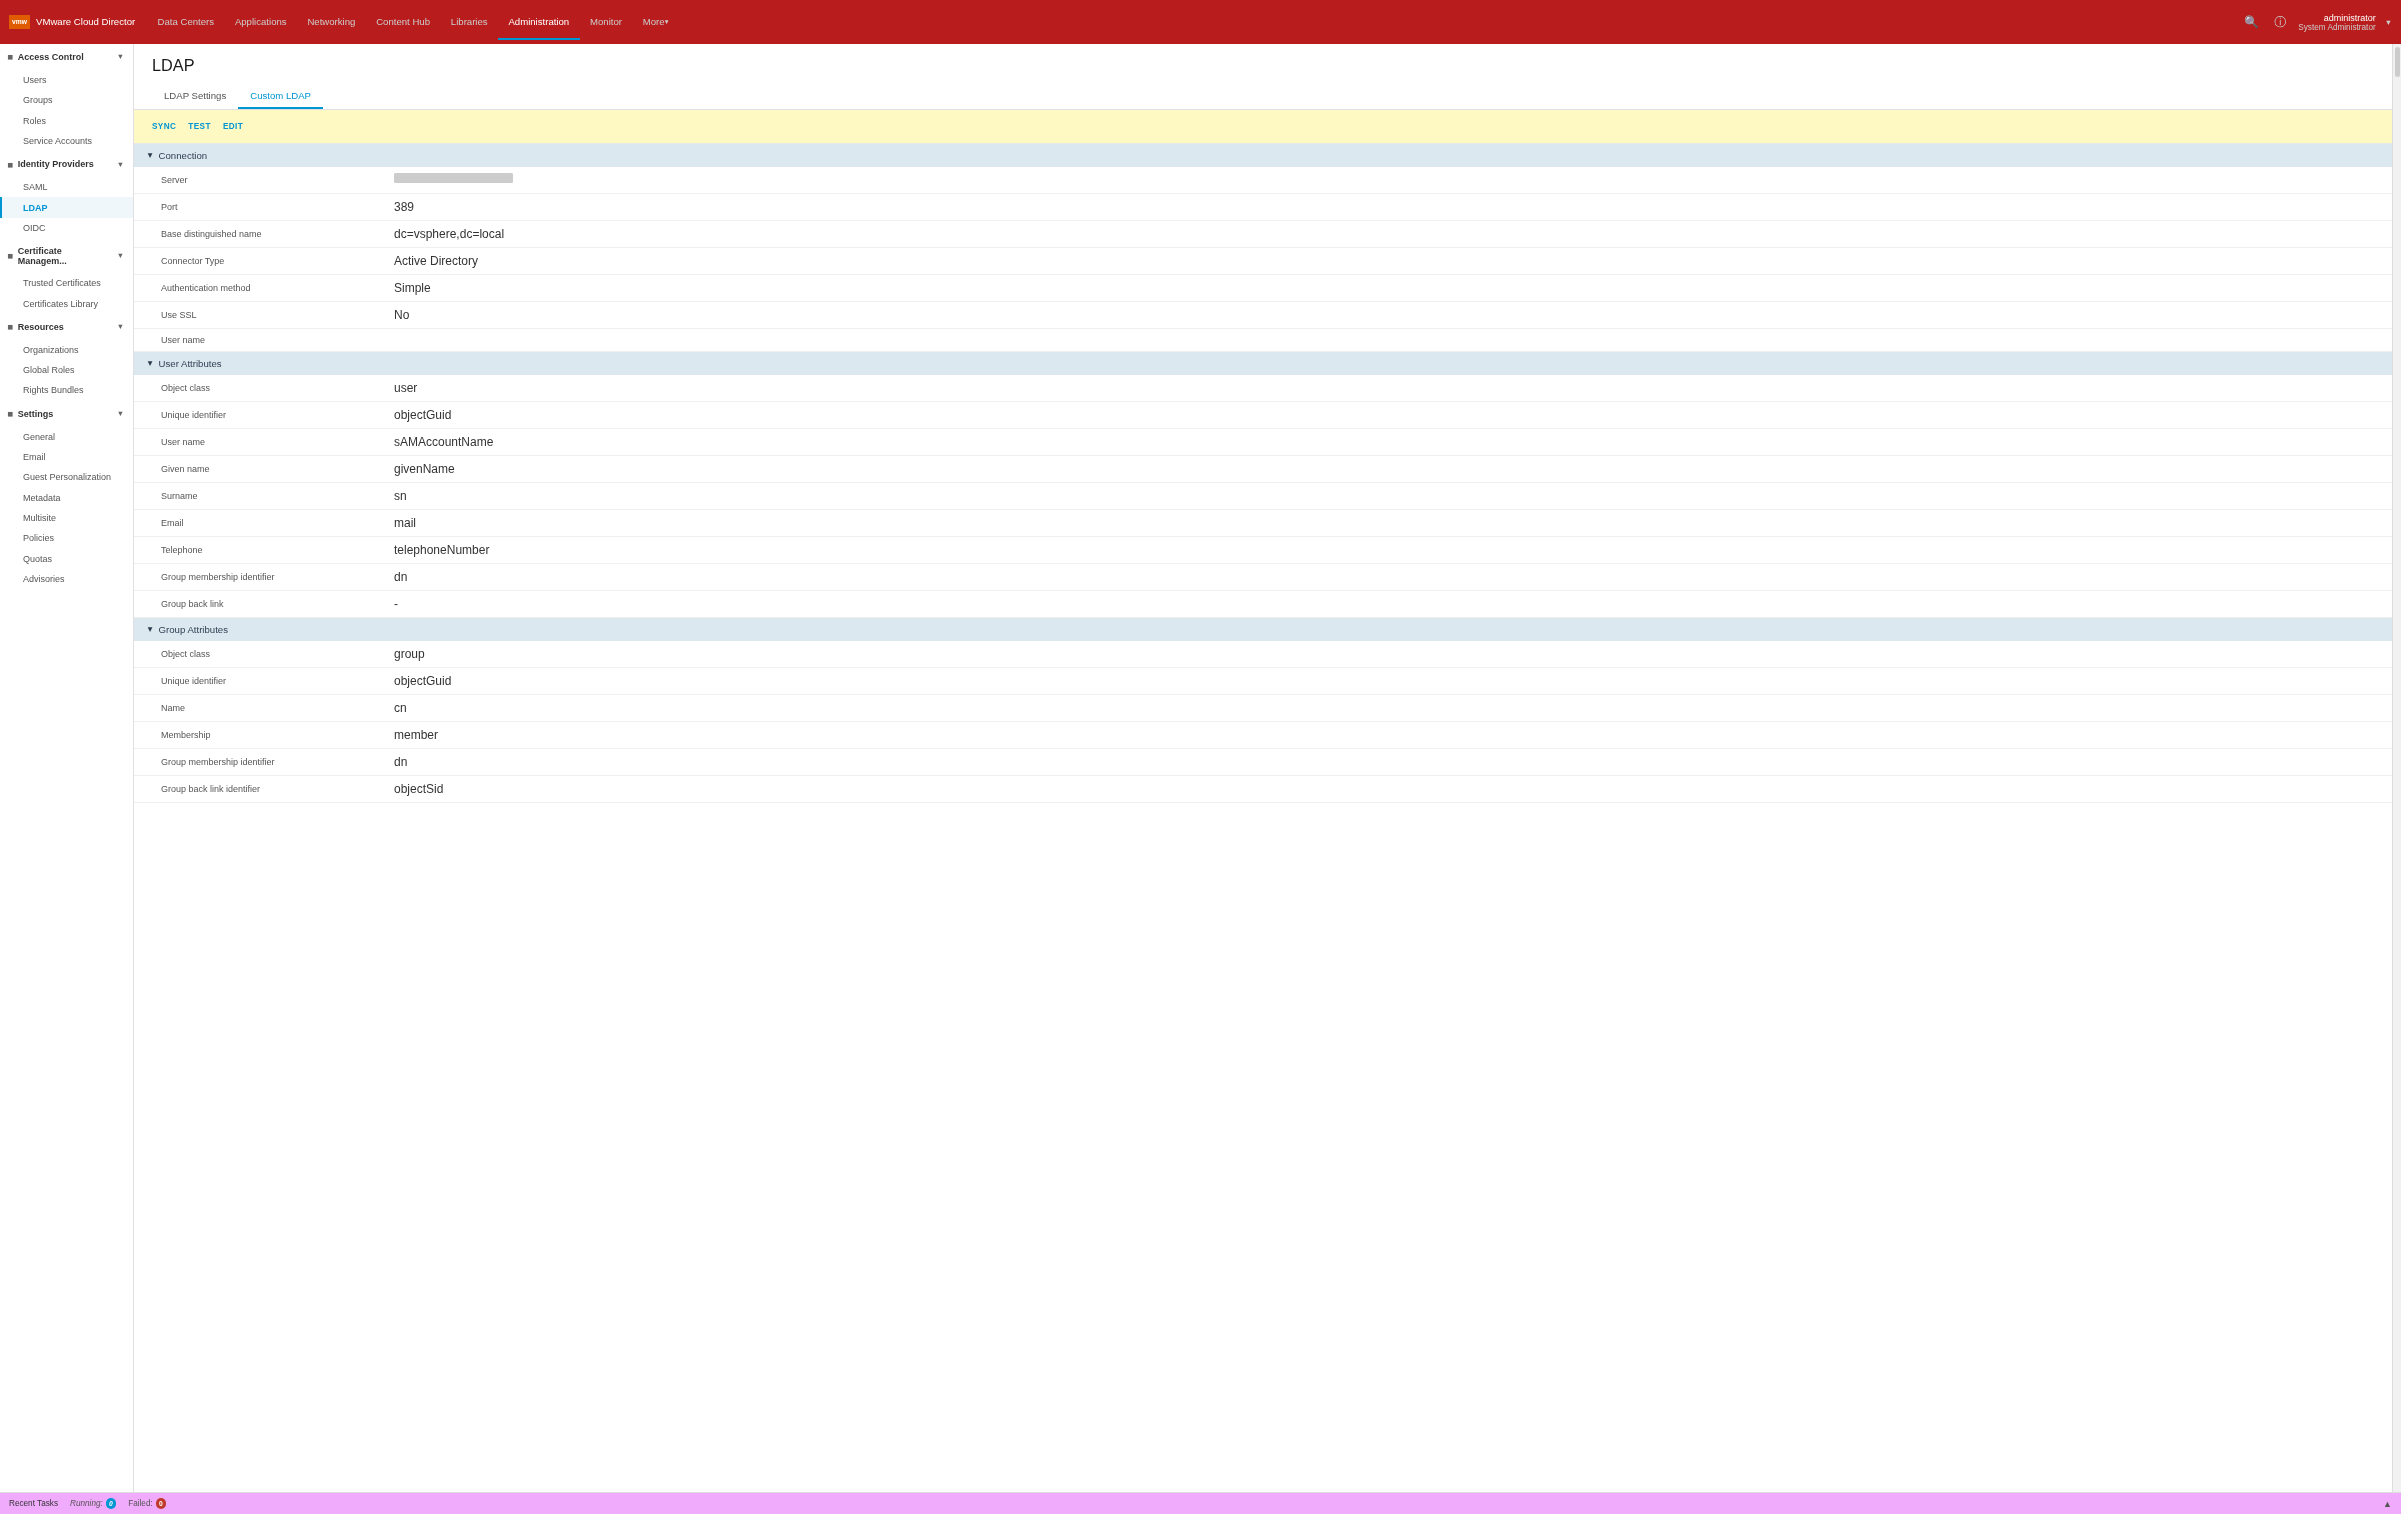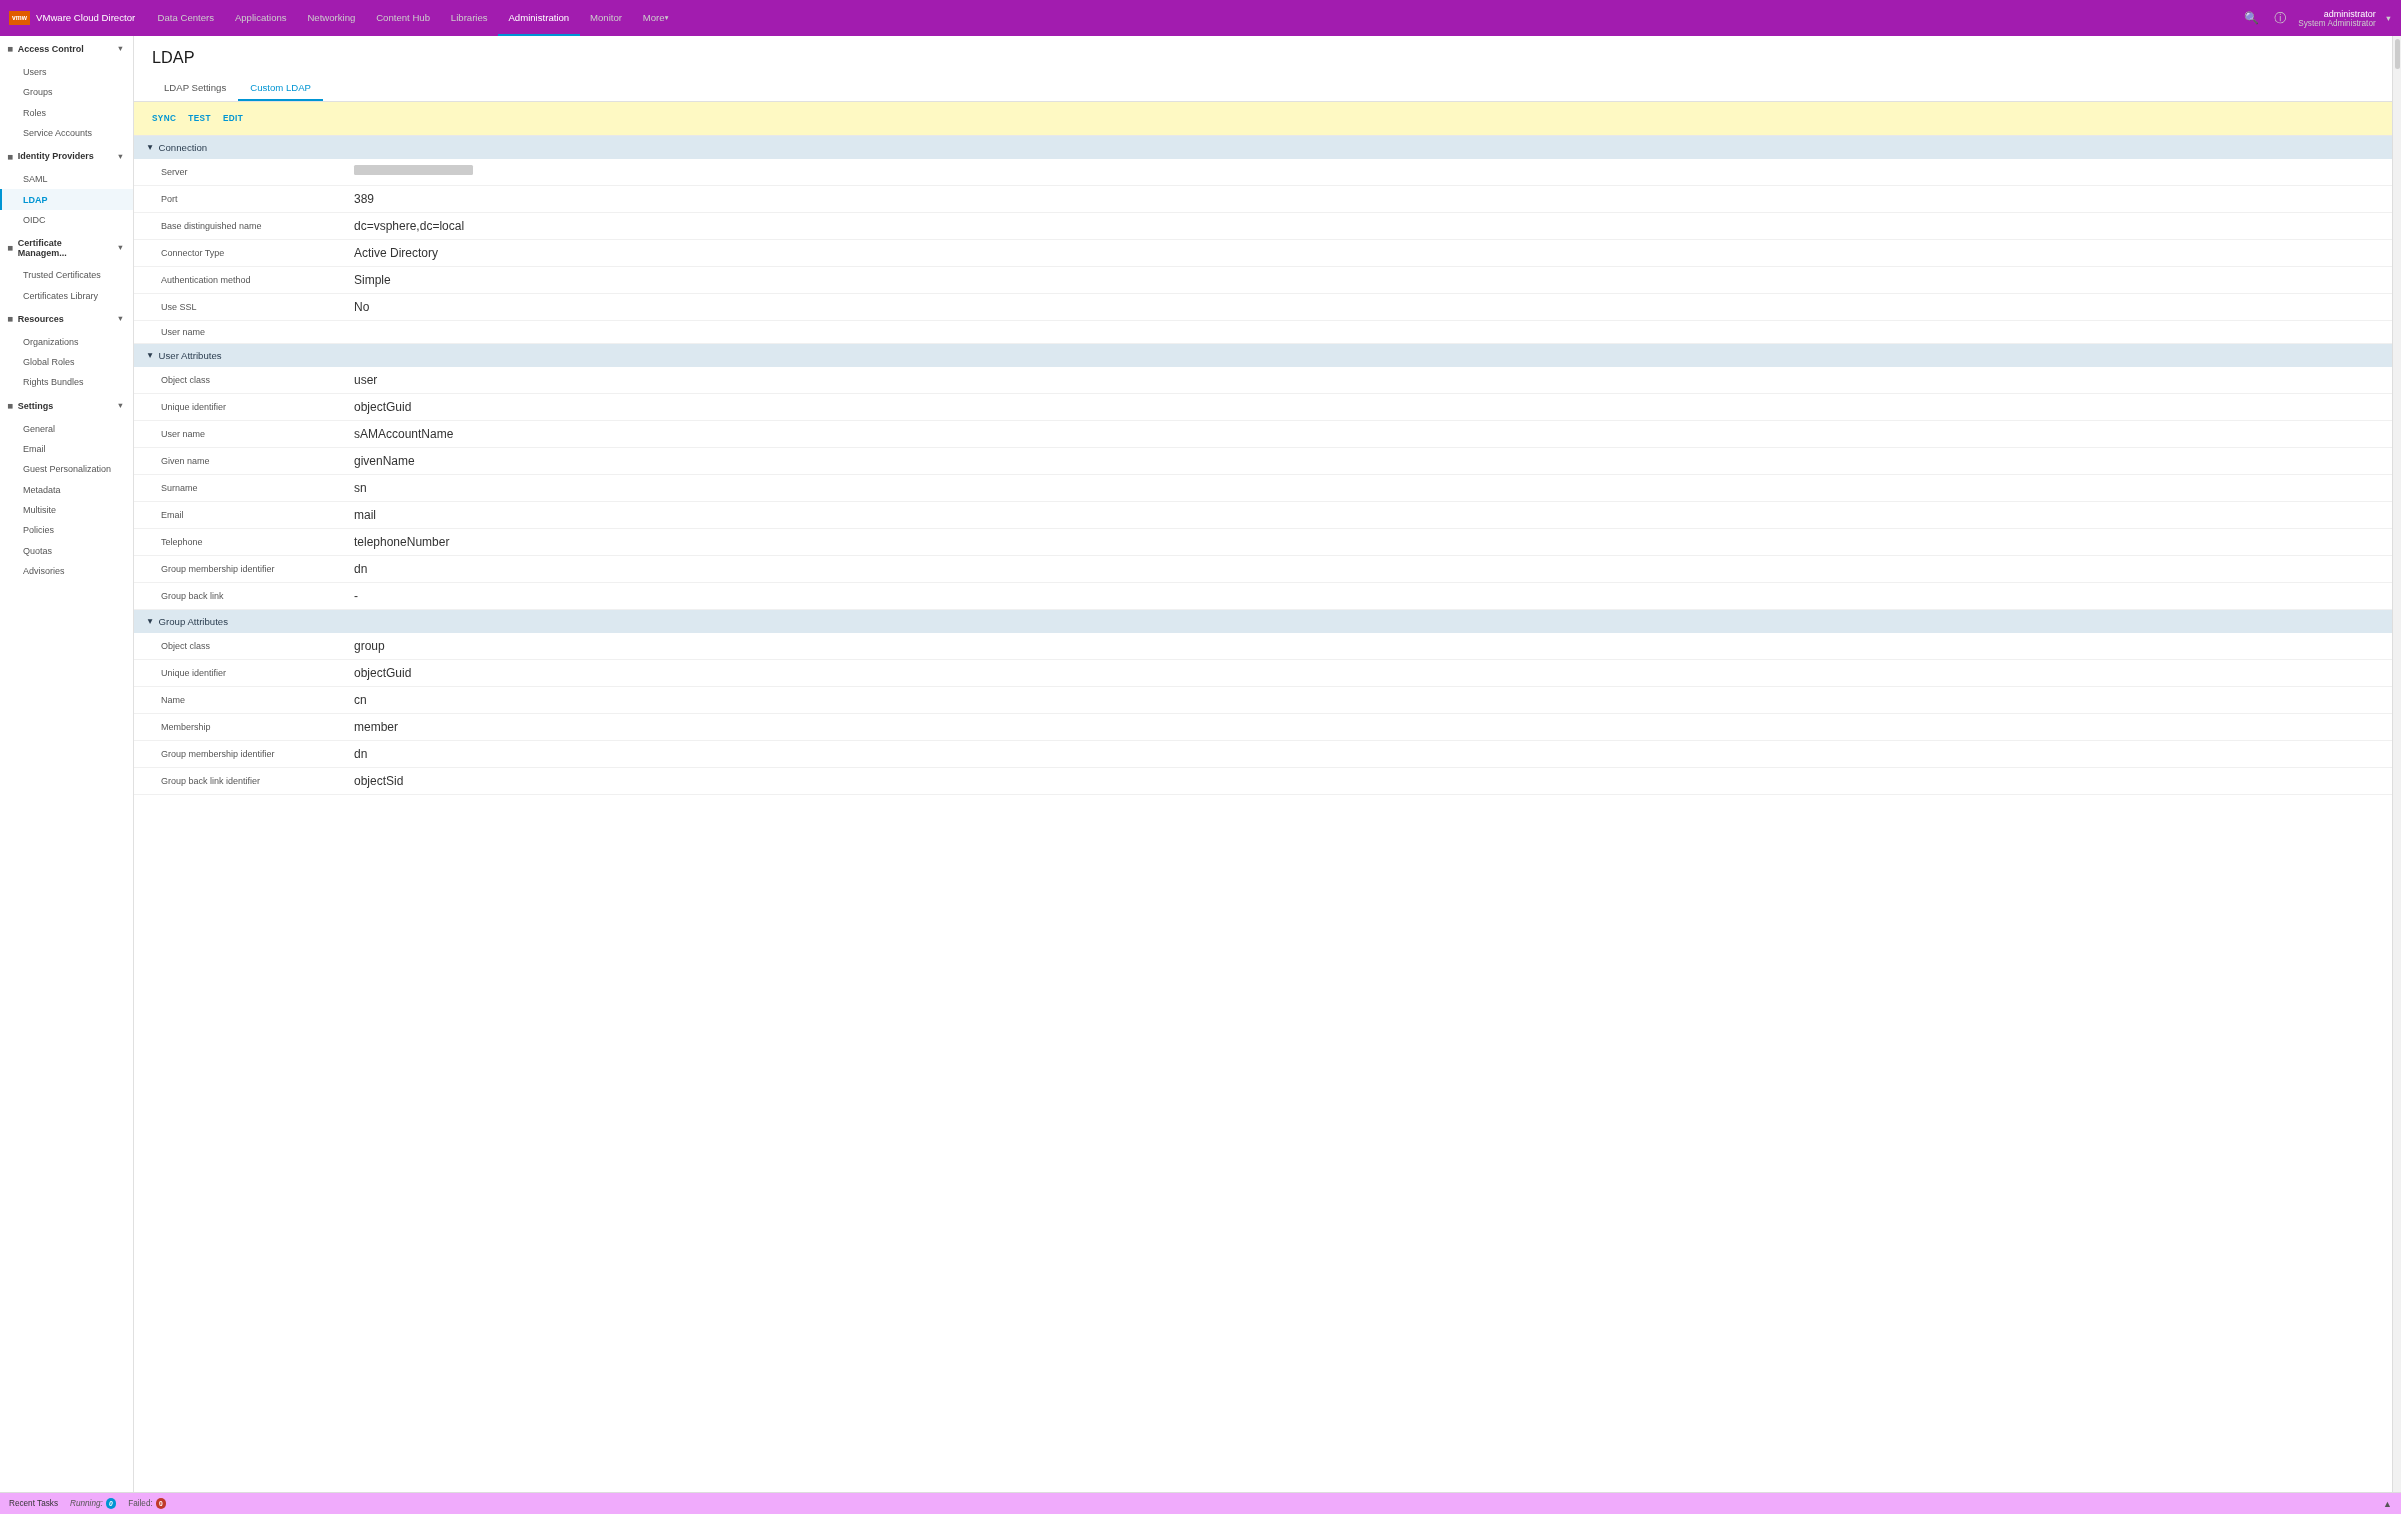"VMware Cloud Director" .top-nav { background: #a21caf -> #b91c1c; height: 36px -> 44px }
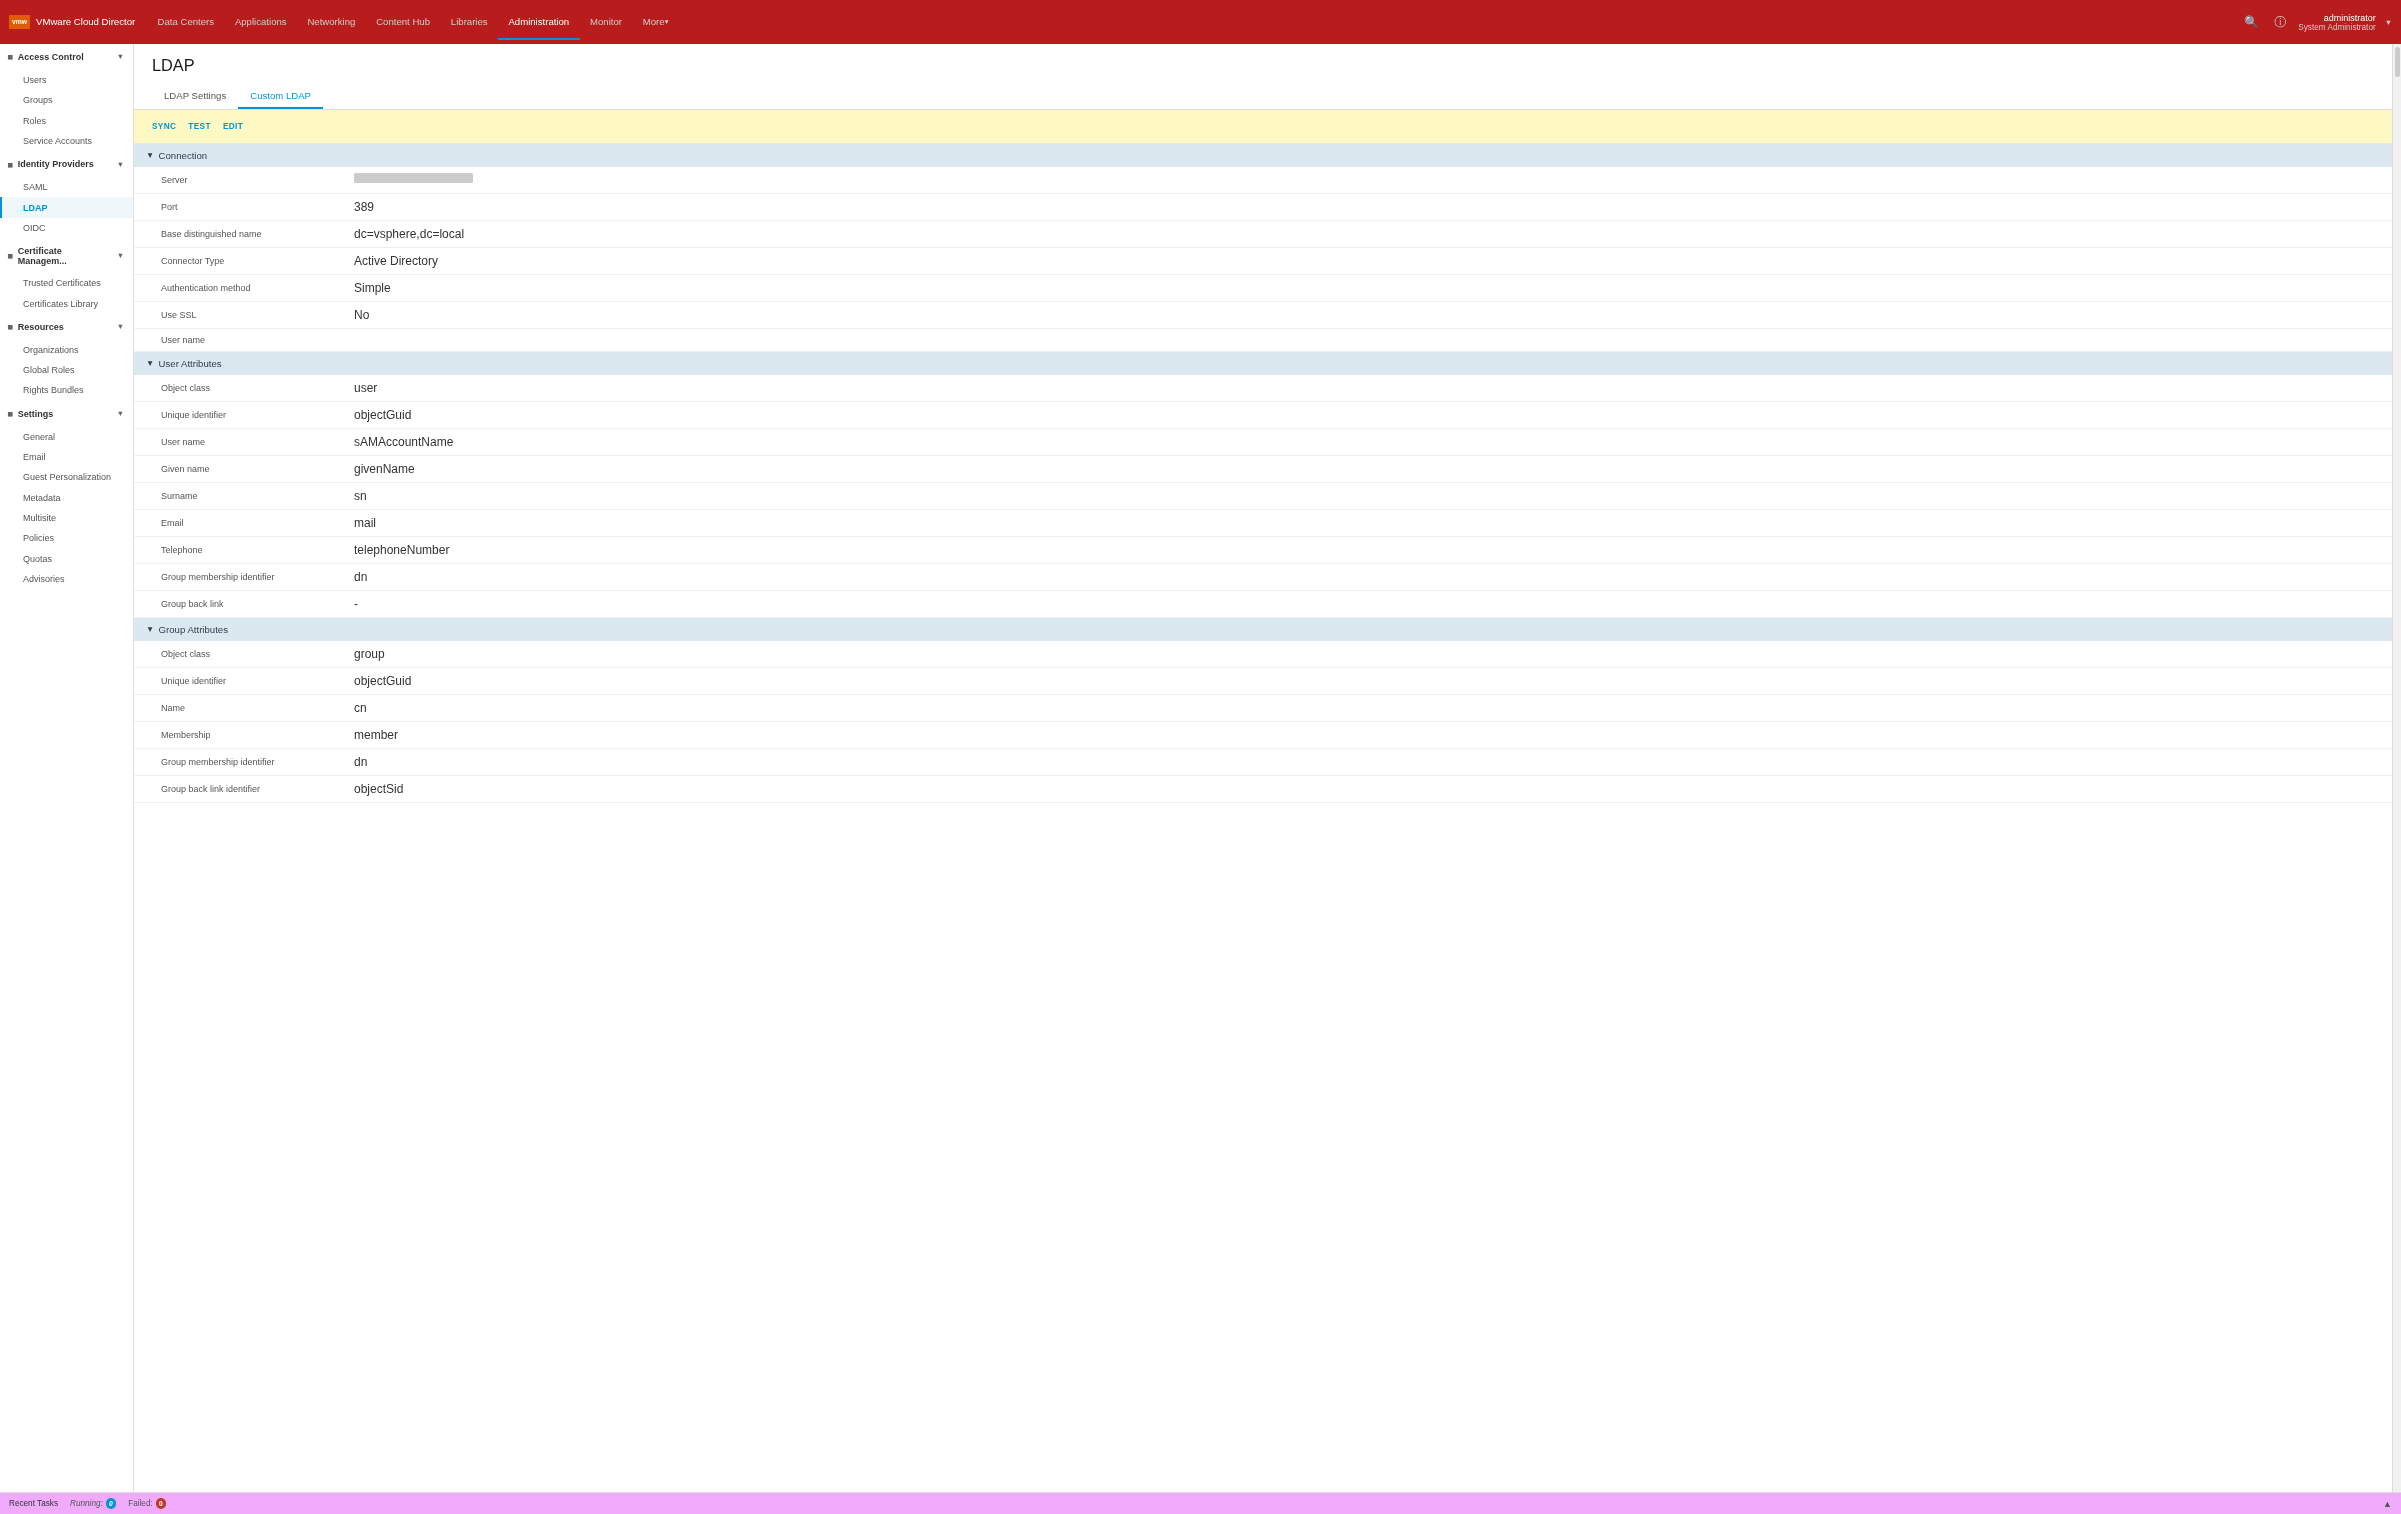"Server" .field-row { gap: none -> 40px }
